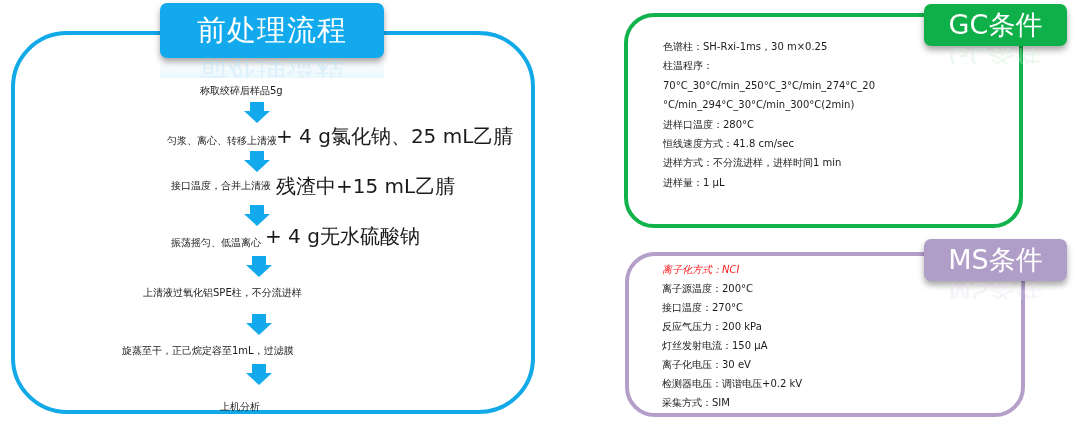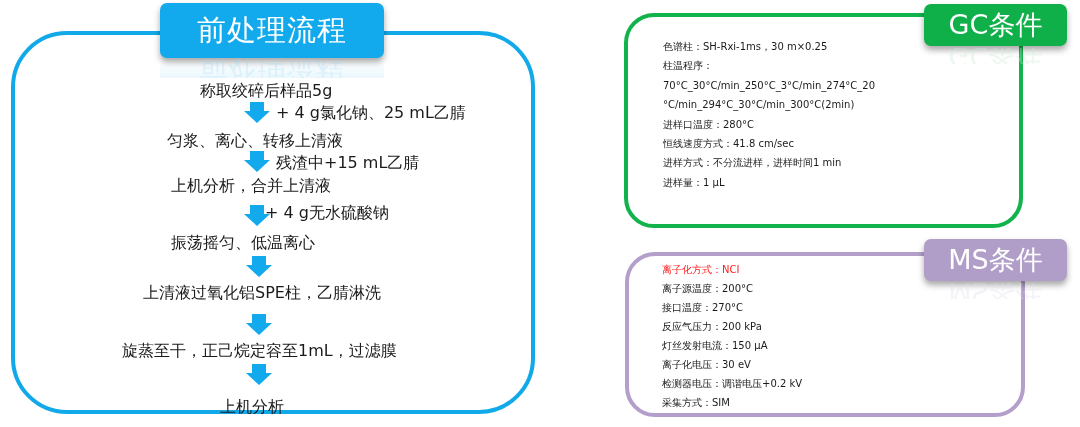"称取绞碎后样品5g" .step { font-size: 16px -> 10px }
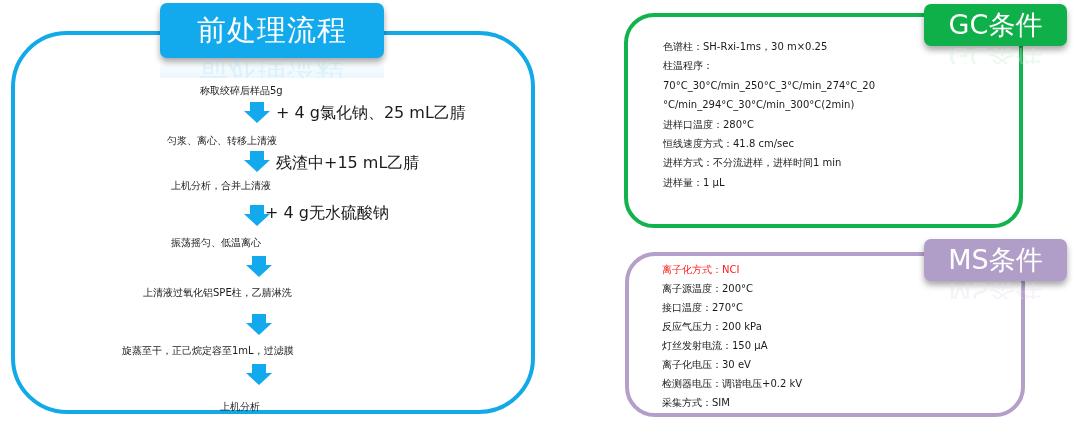"+ 4 g氯化钠、25 mL乙腈" .note { font-size: 16px -> 20px; margin-top: none -> 24px }
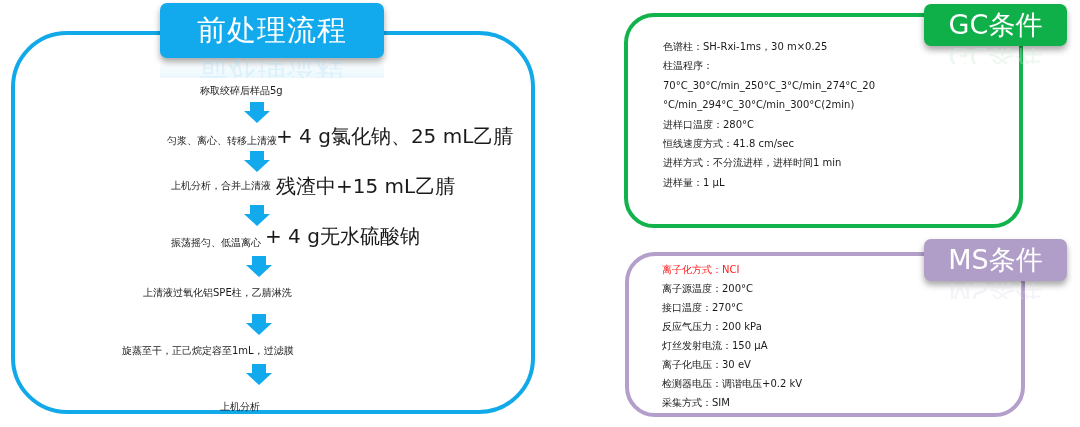"上机分析，合并上清液" div.step { text: 上机分析 -> 接口温度 }
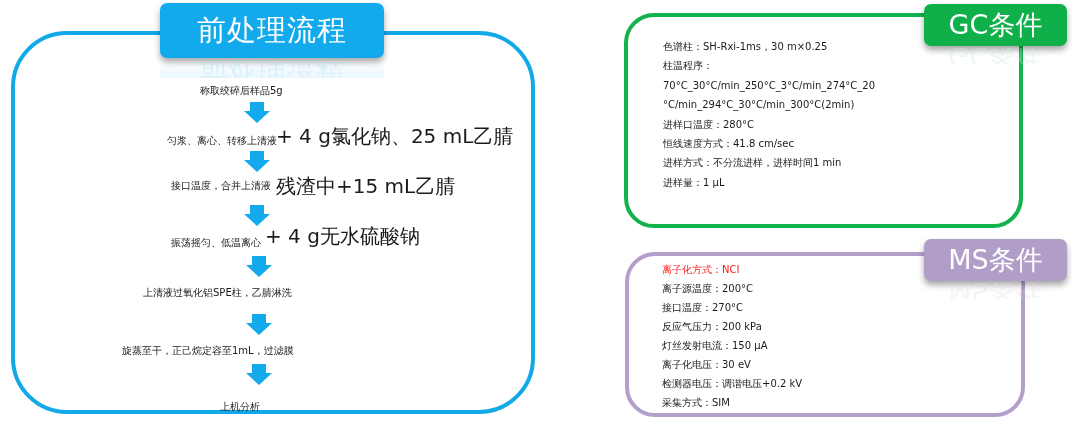"离子化方式：NCI" .highlight { font-style: none -> italic }
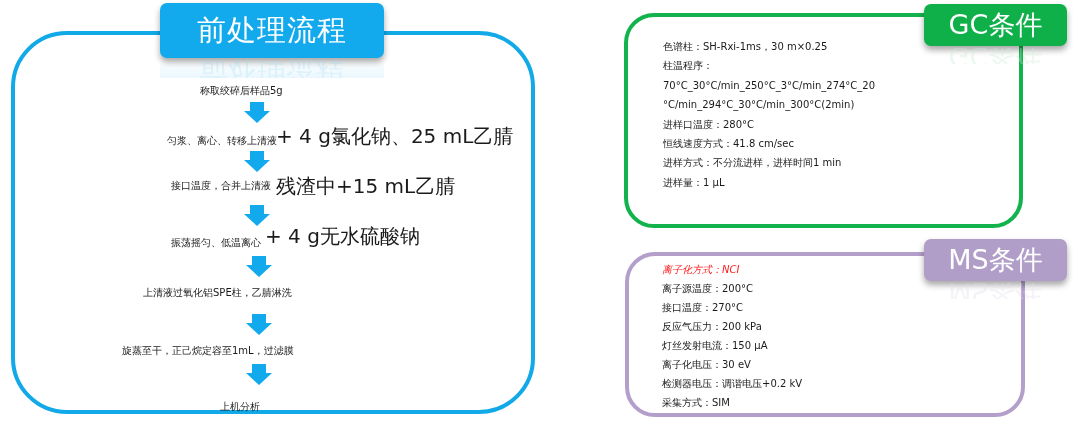"上清液过氧化铝SPE柱，乙腈淋洗" div.step { text: 乙腈淋洗 -> 不分流进样 }
